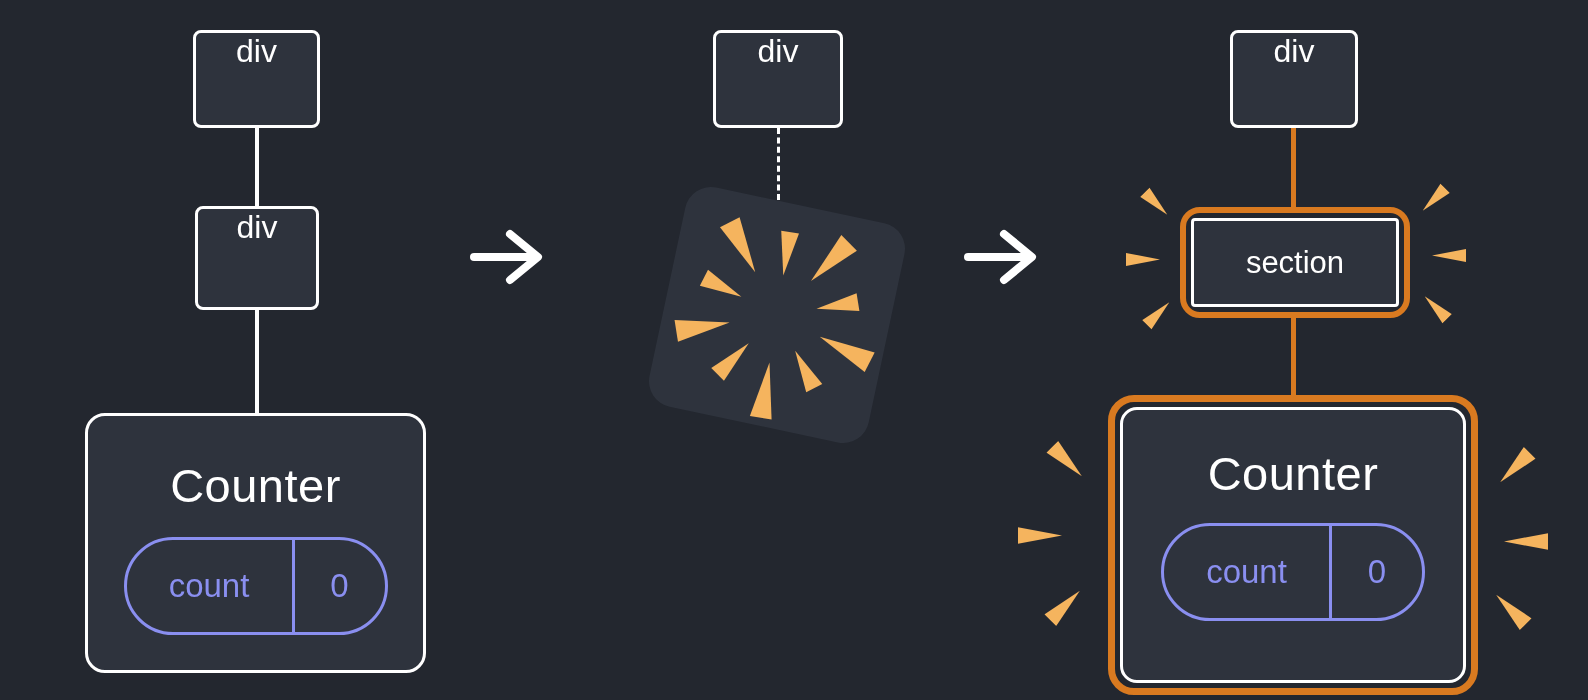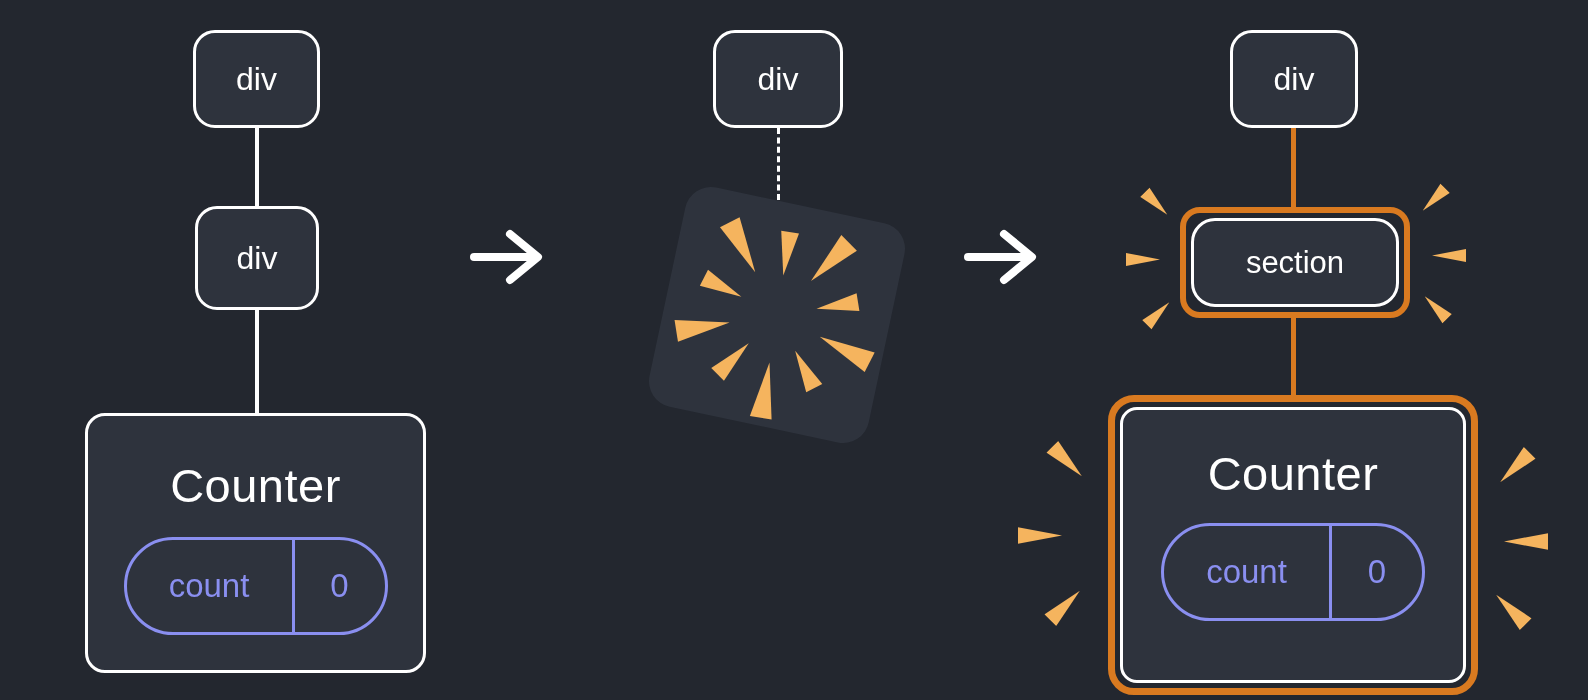"div" .node { align-items: center -> flex-start; border-radius: 22px -> 8px }
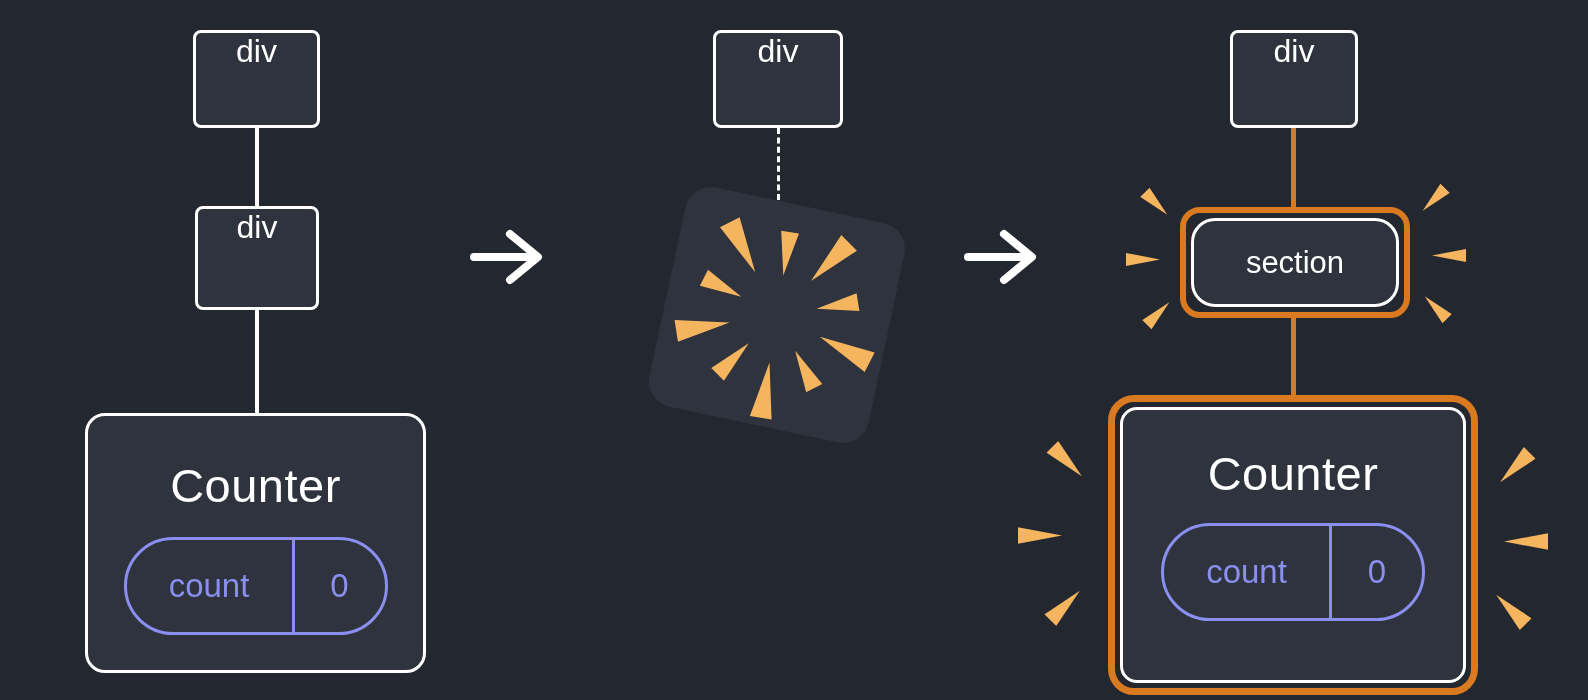"section" .hl-wrap .inner { border-radius: 24px -> 4px }
